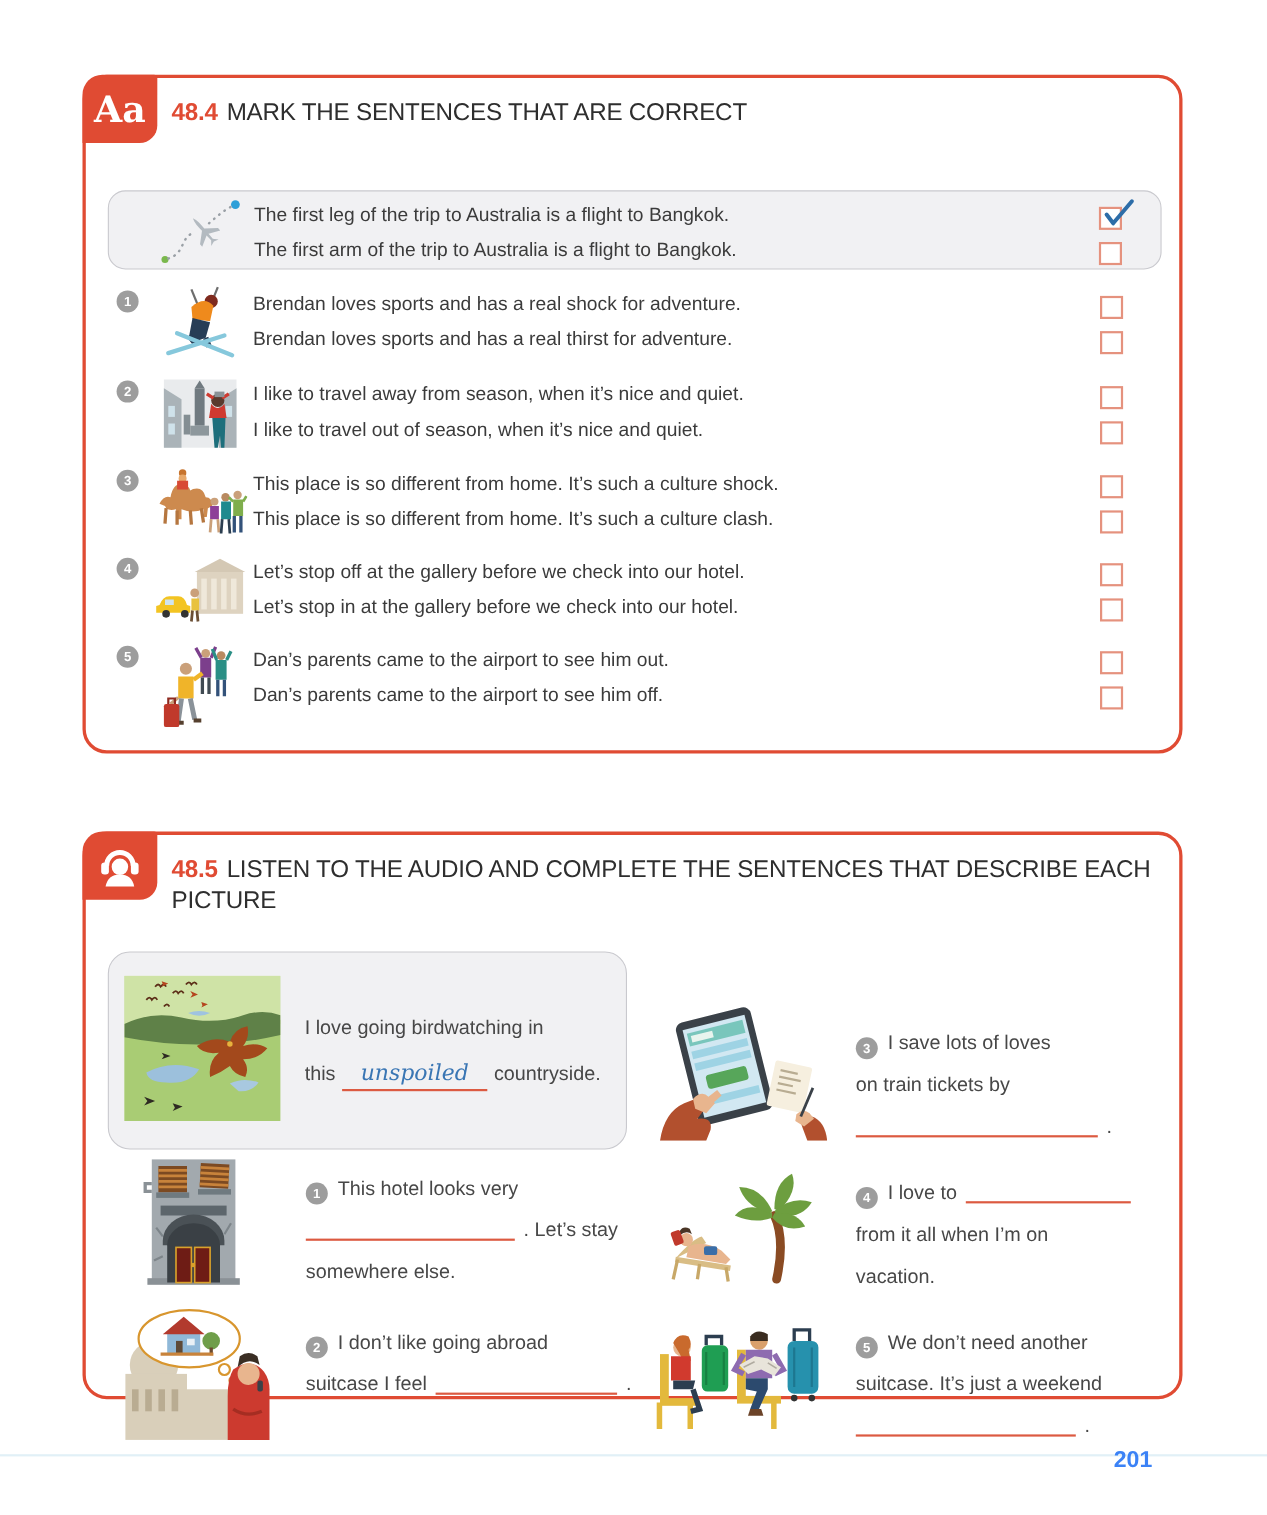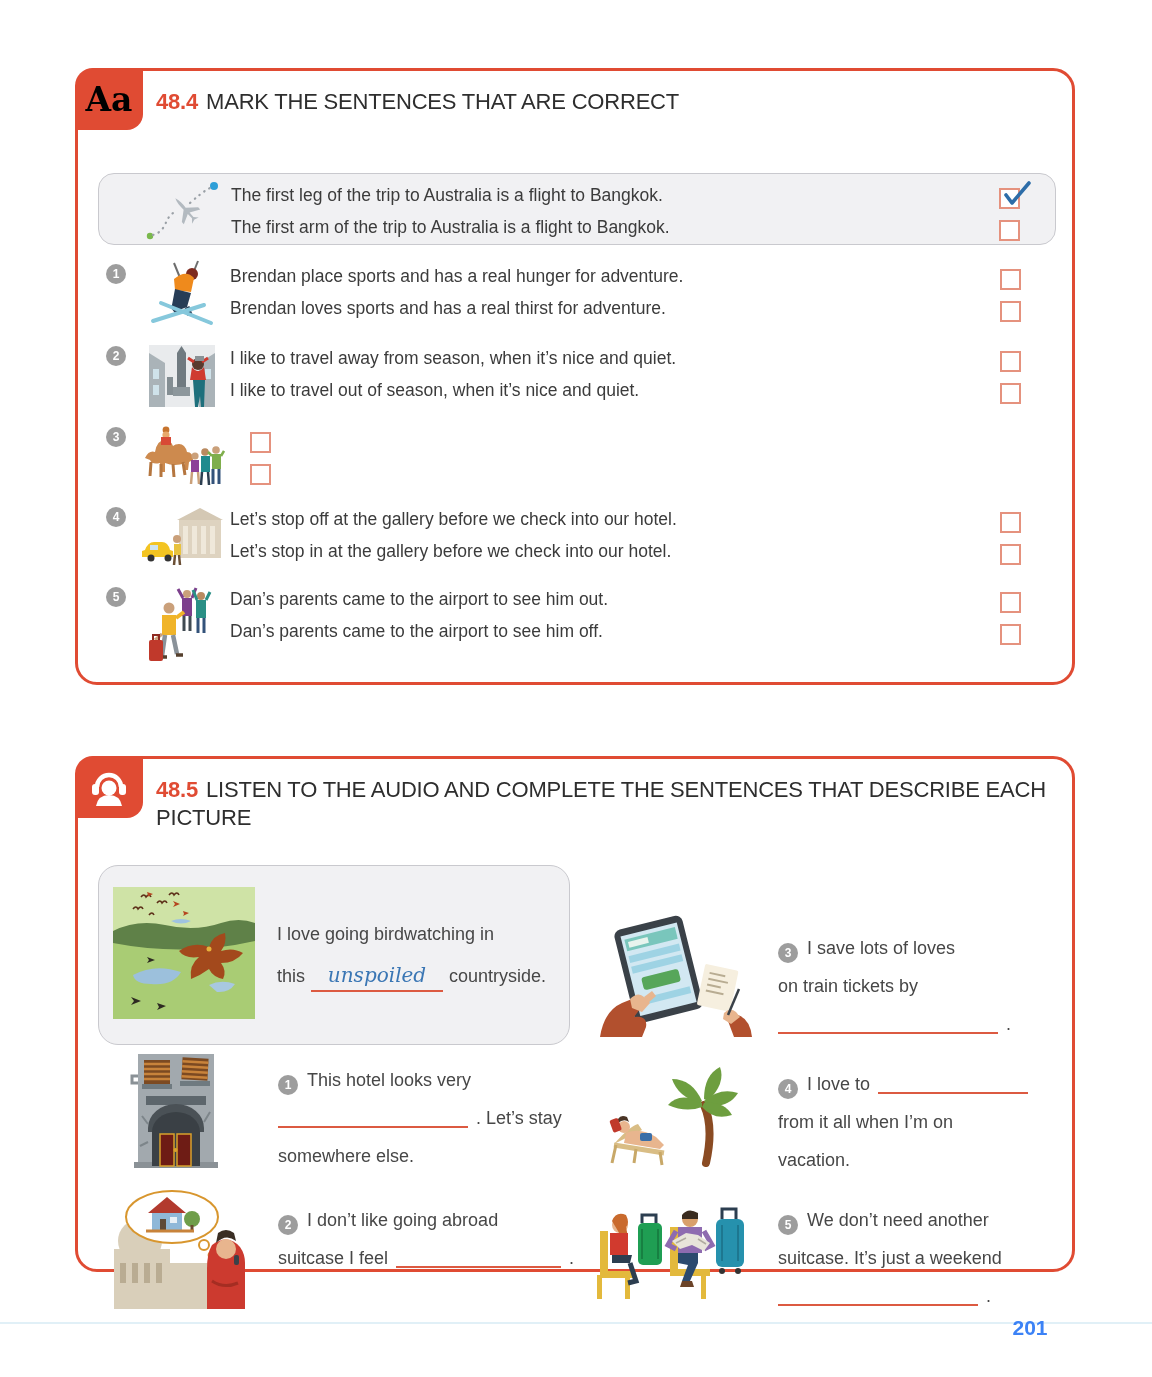"Aa" .badge .aa { color: #000000 -> #ffffff }
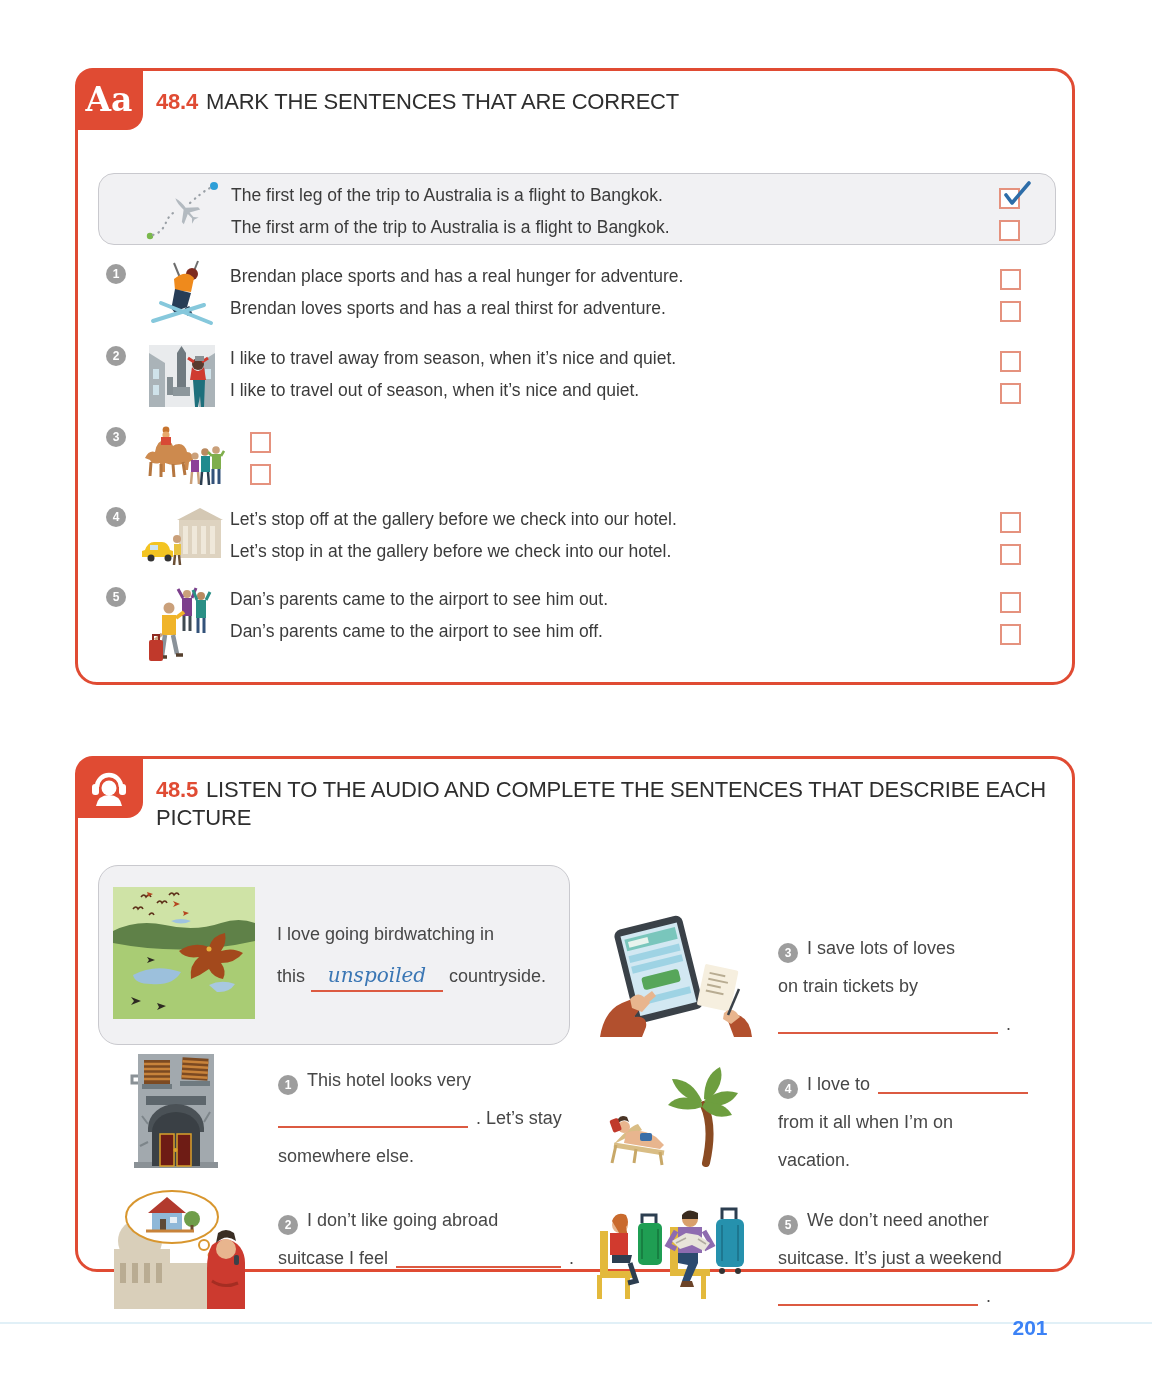"Brendan place sports and has" div.sent { text: place sports and has a real hunger -> loves sports and has a real shock }
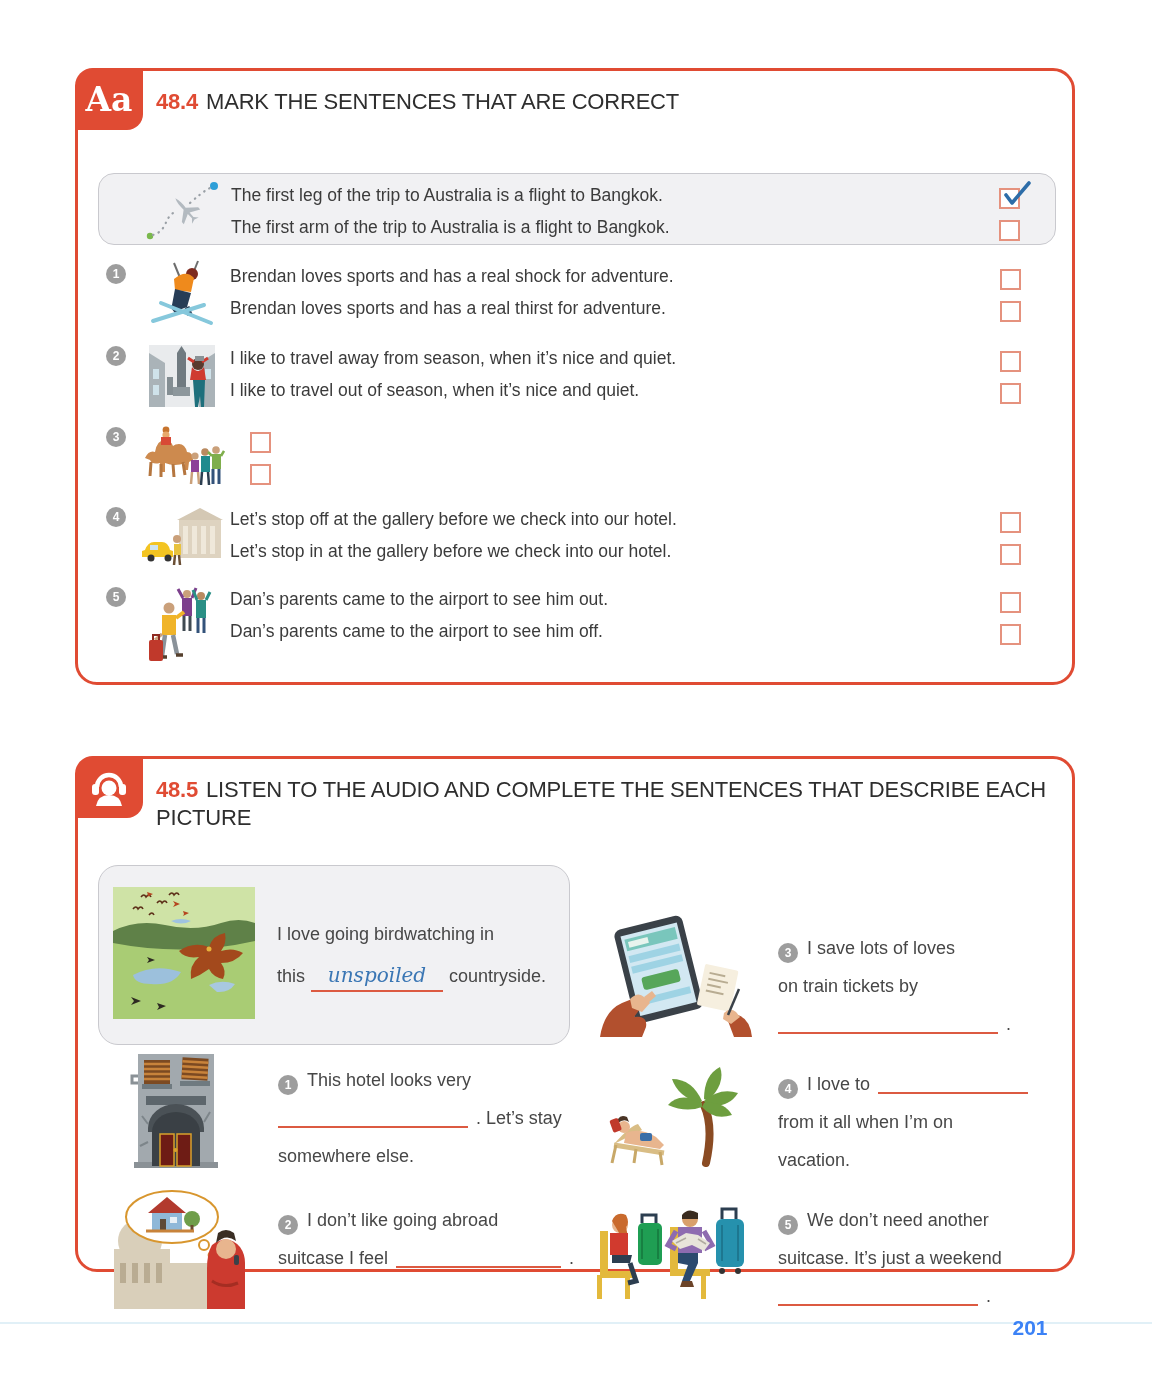"This place is so different" div.sentcol { html: none -> <div> <div>This place is so different from home. It’s such a culture shock.</div> <div>This place is so different from home. It’s such a culture clash.</div> </div> }
